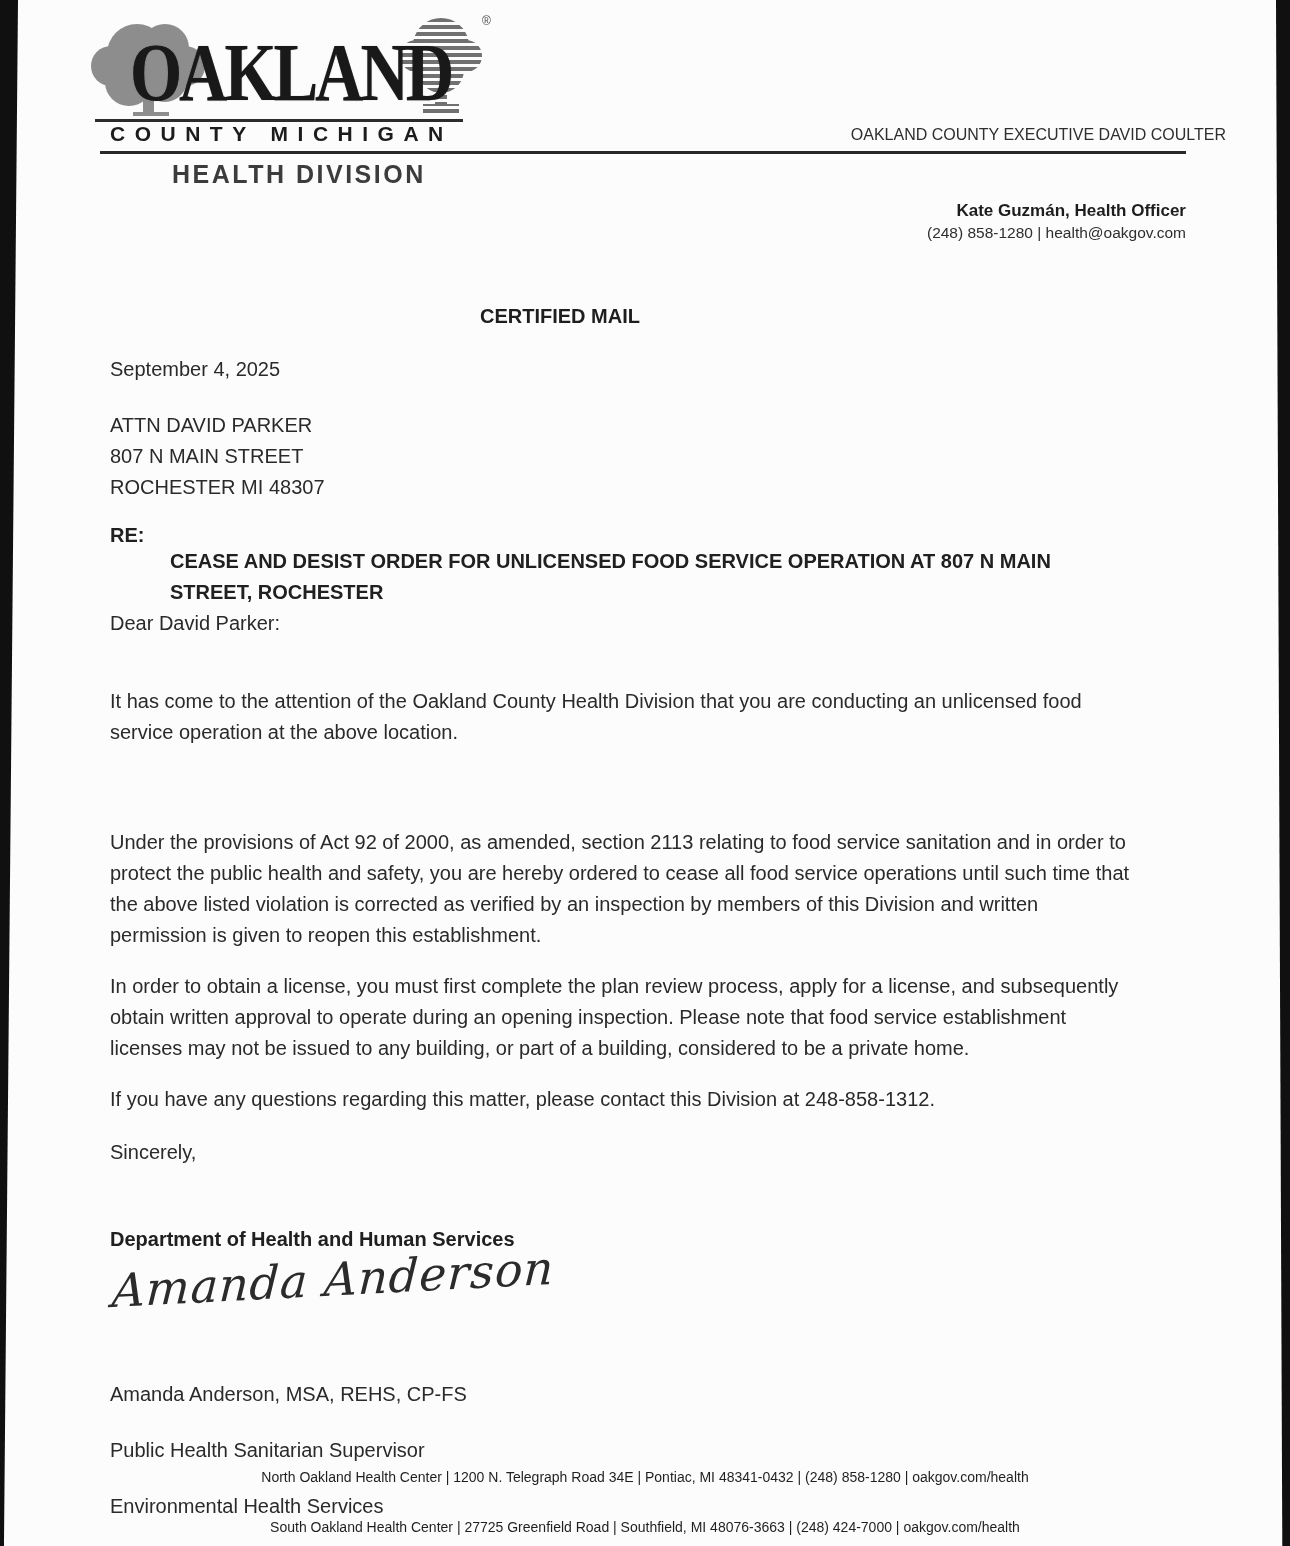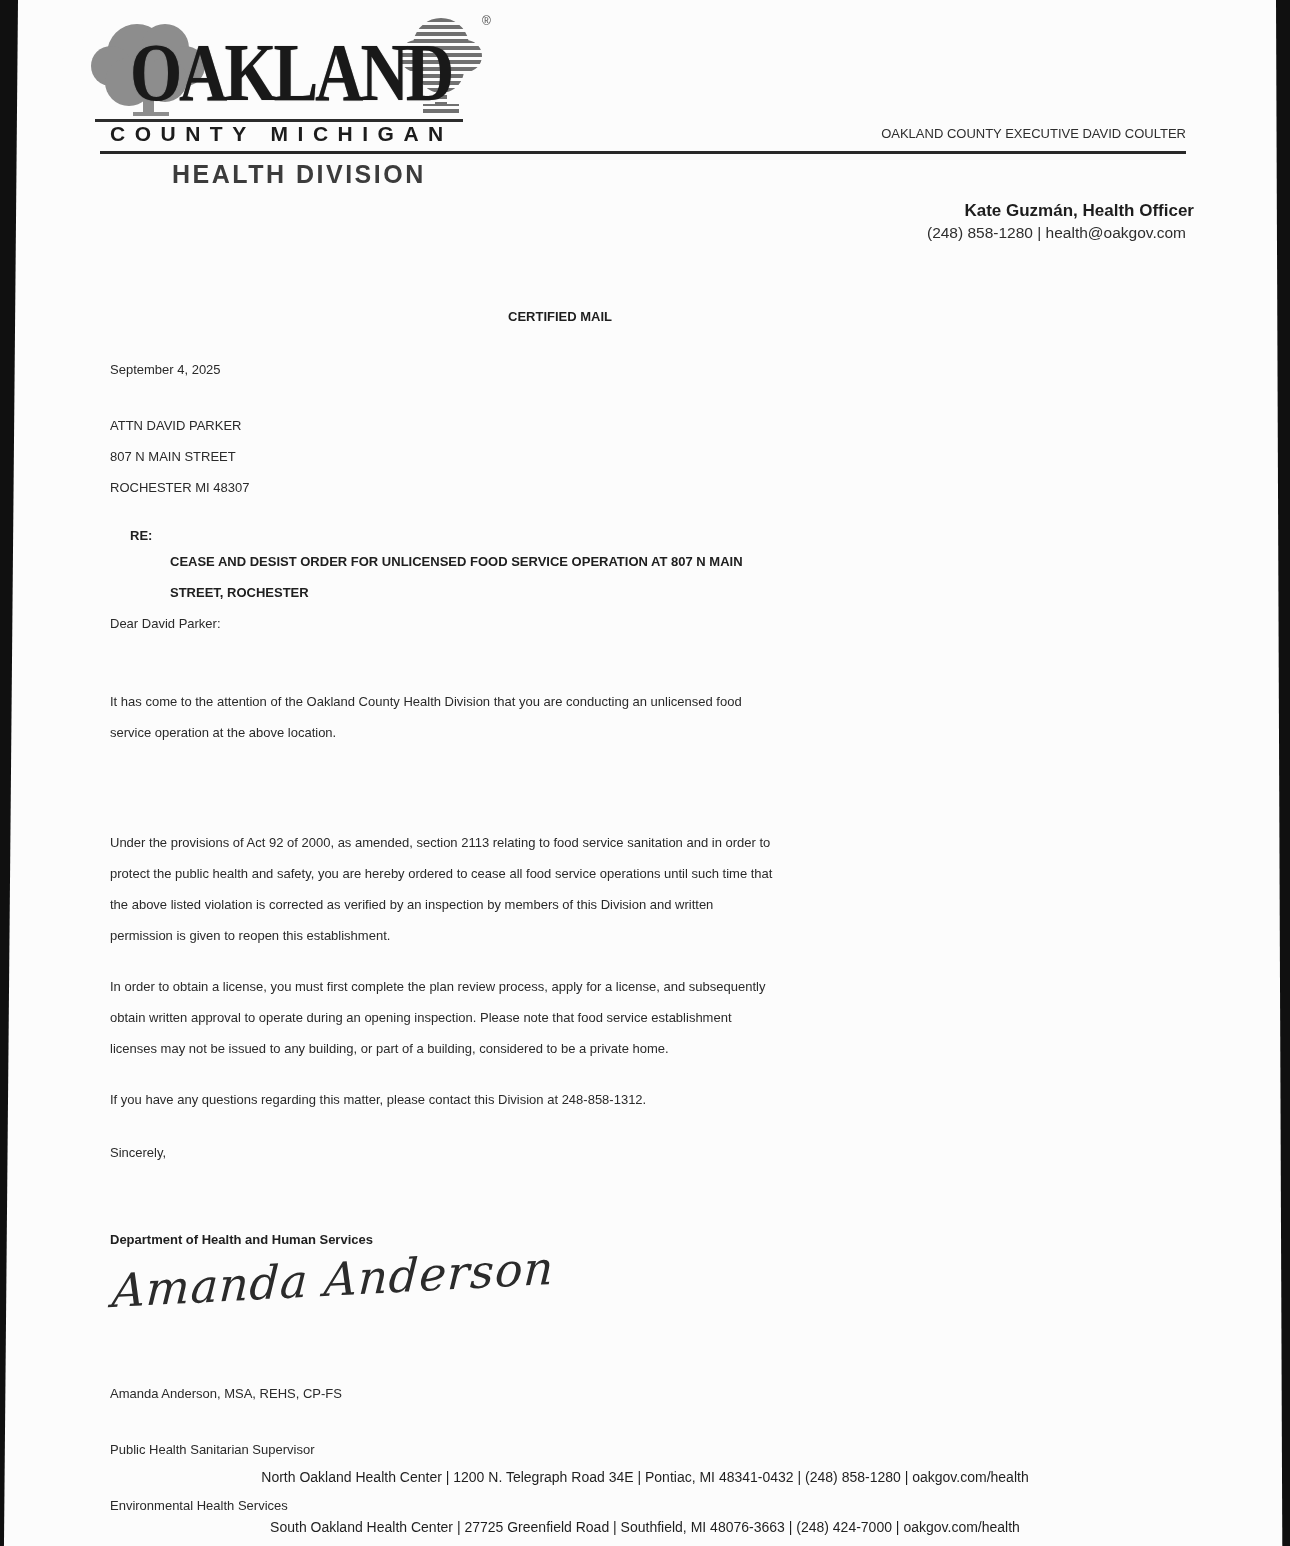"OAKLAND COUNTY EXECUTIVE DAVID COULTER" .exec-banner { font-size: 13px -> 16px; padding-left: none -> 40px }
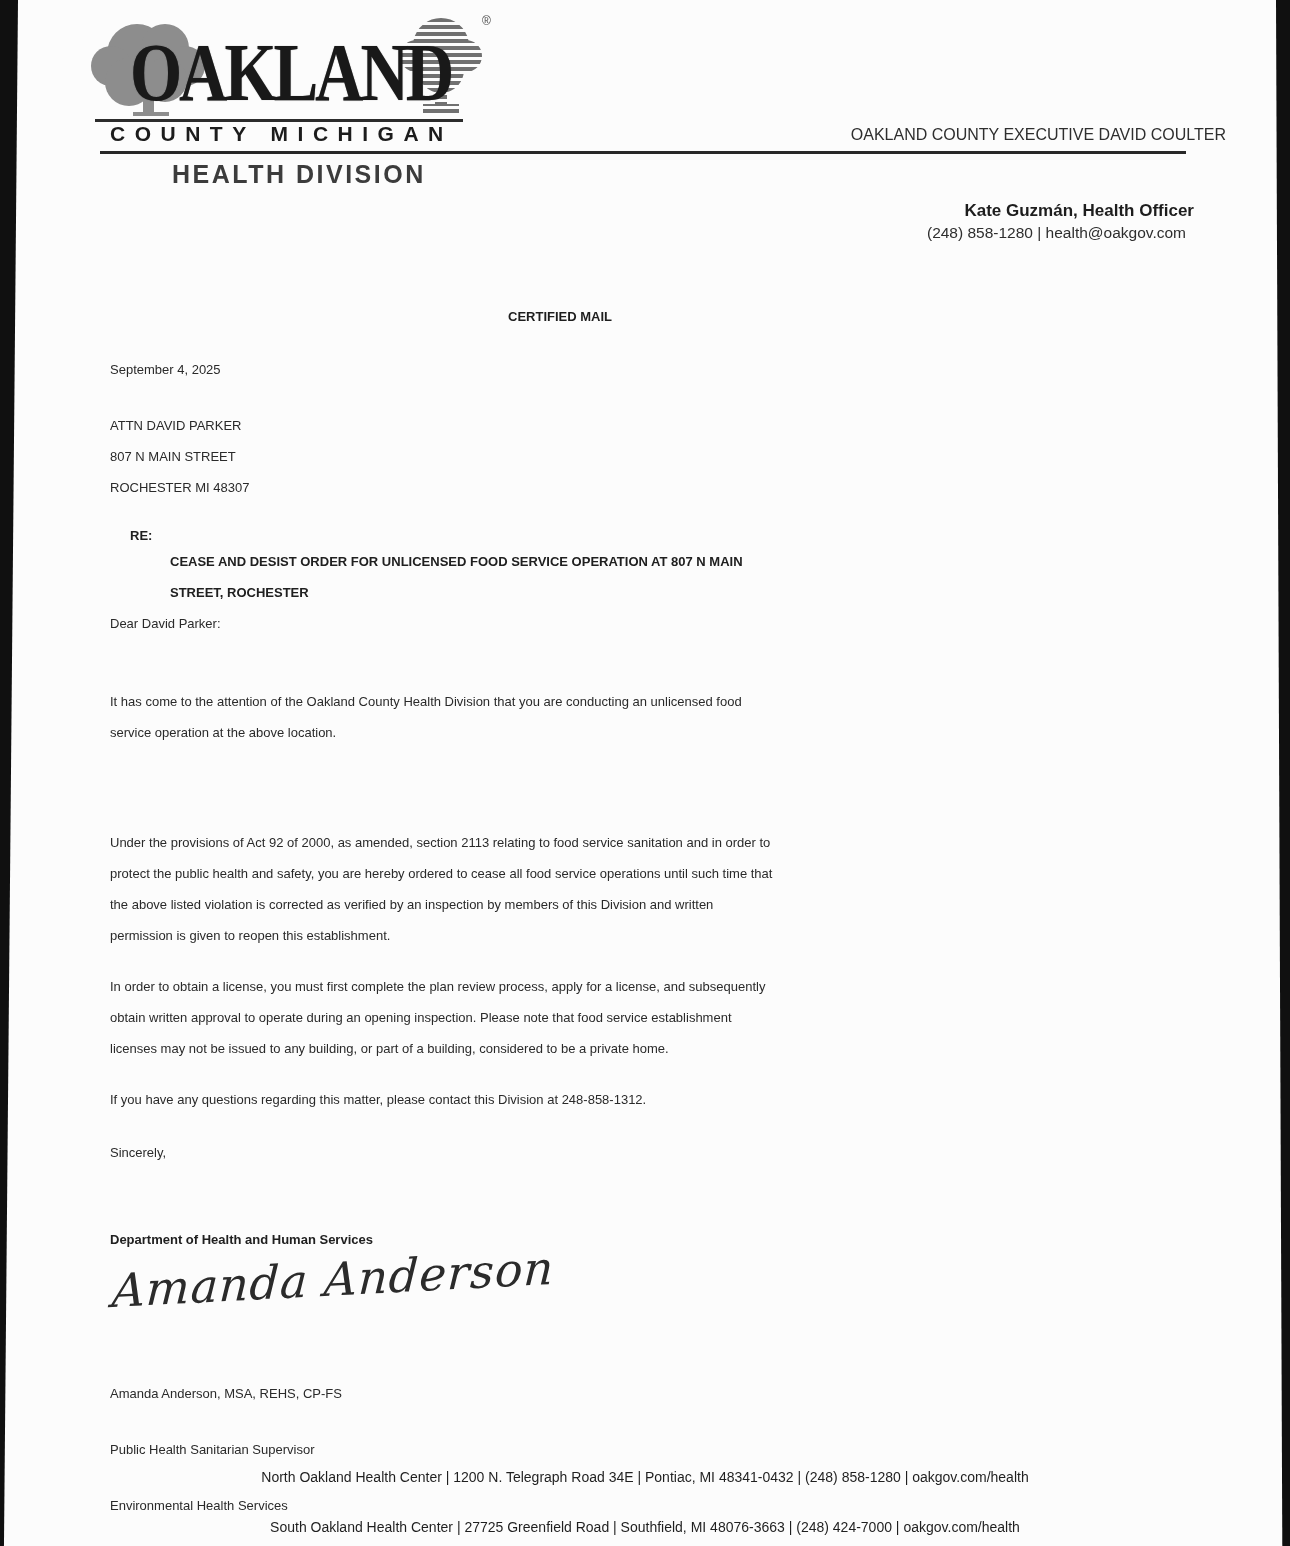"Kate Guzmán, Health Officer" .officer-name { padding-left: 8px -> none }
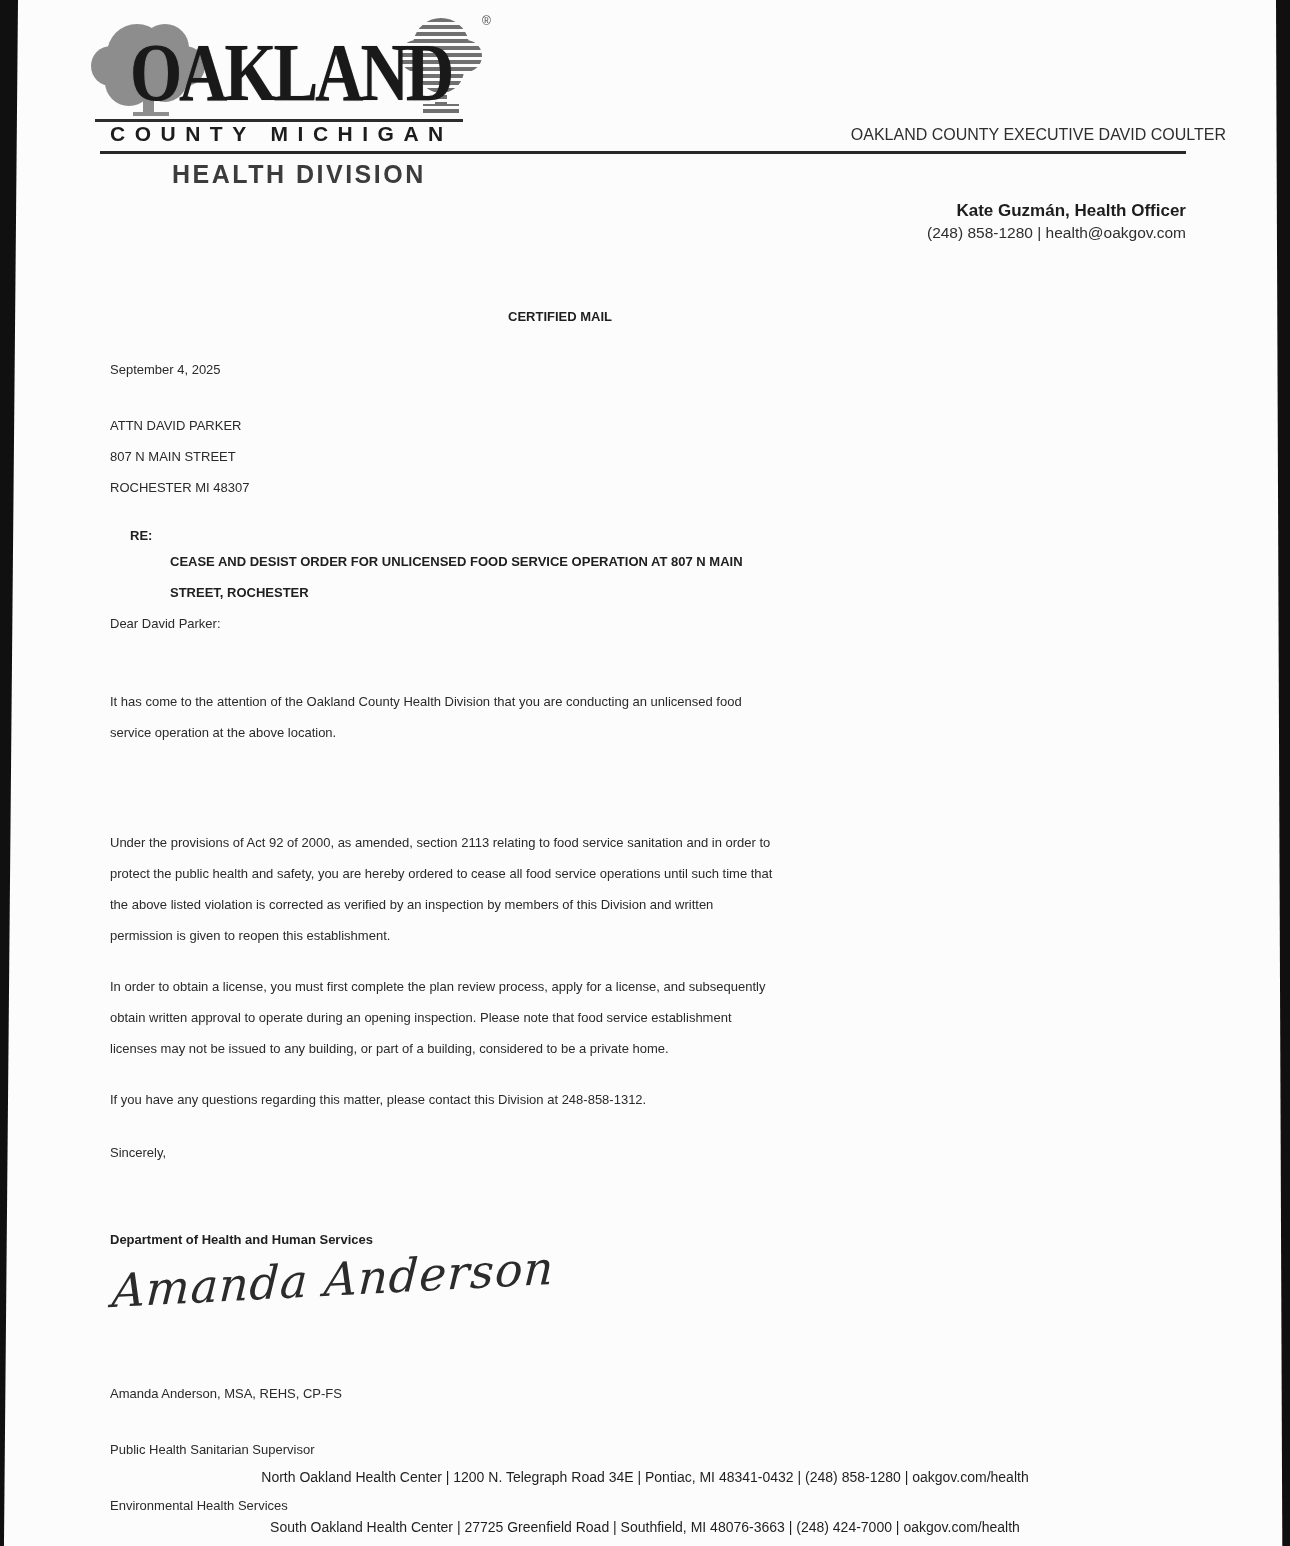"CERTIFIED MAIL" .blk { font-size: 13px -> 20px }
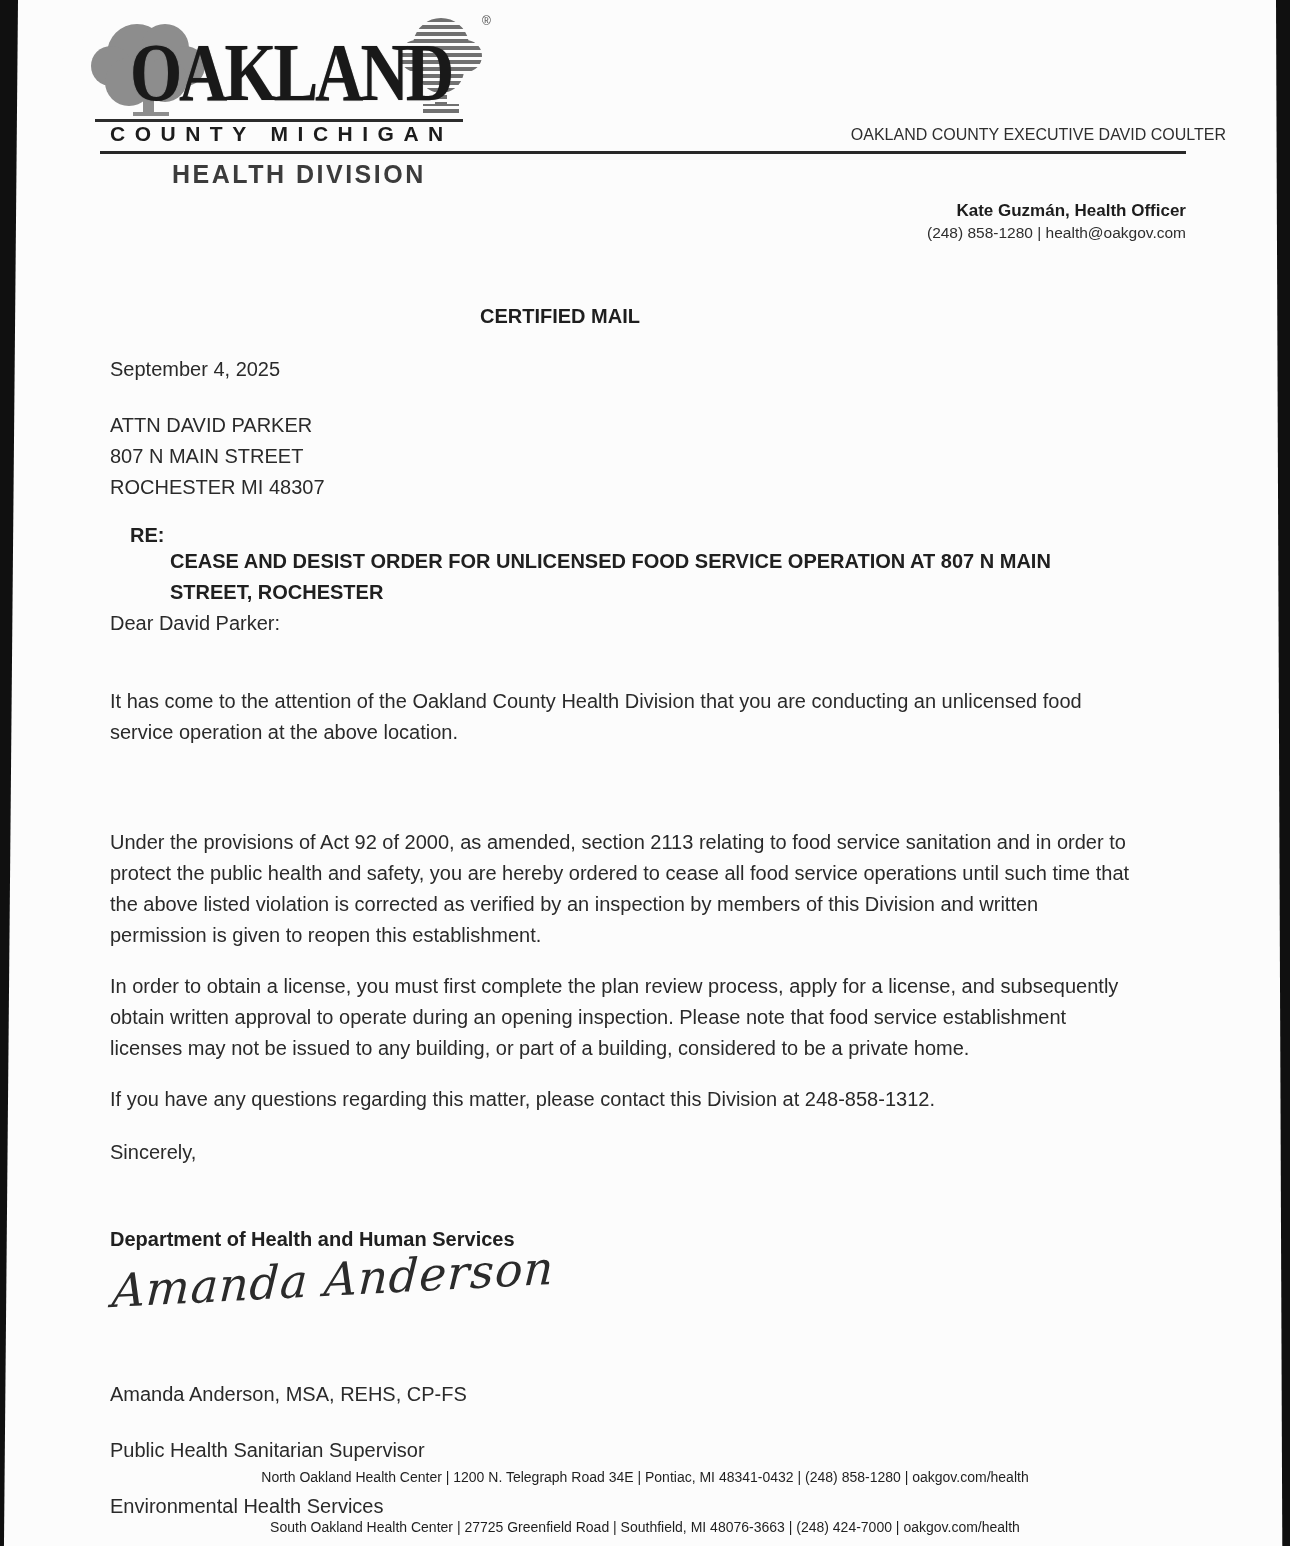"RE:" .re-label { margin-left: 20px -> none }
